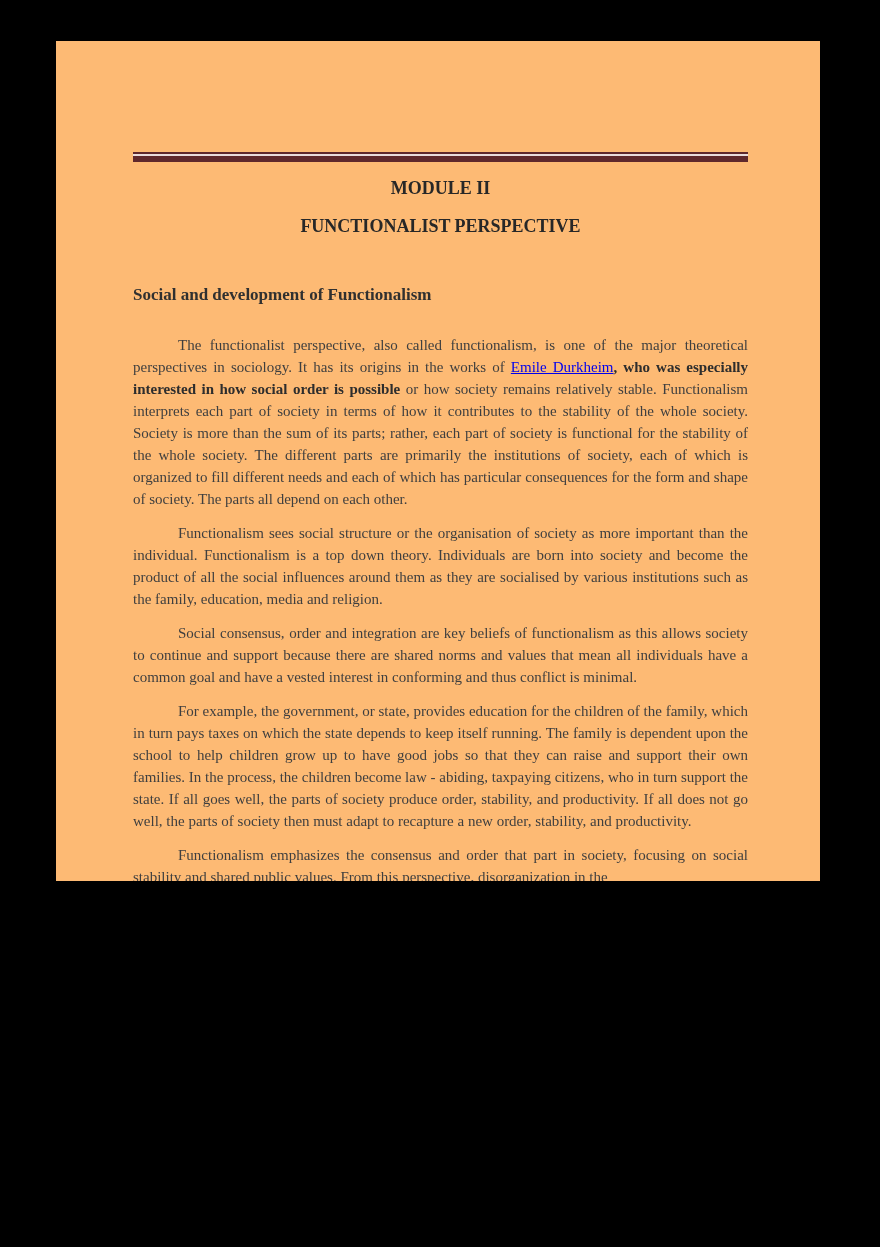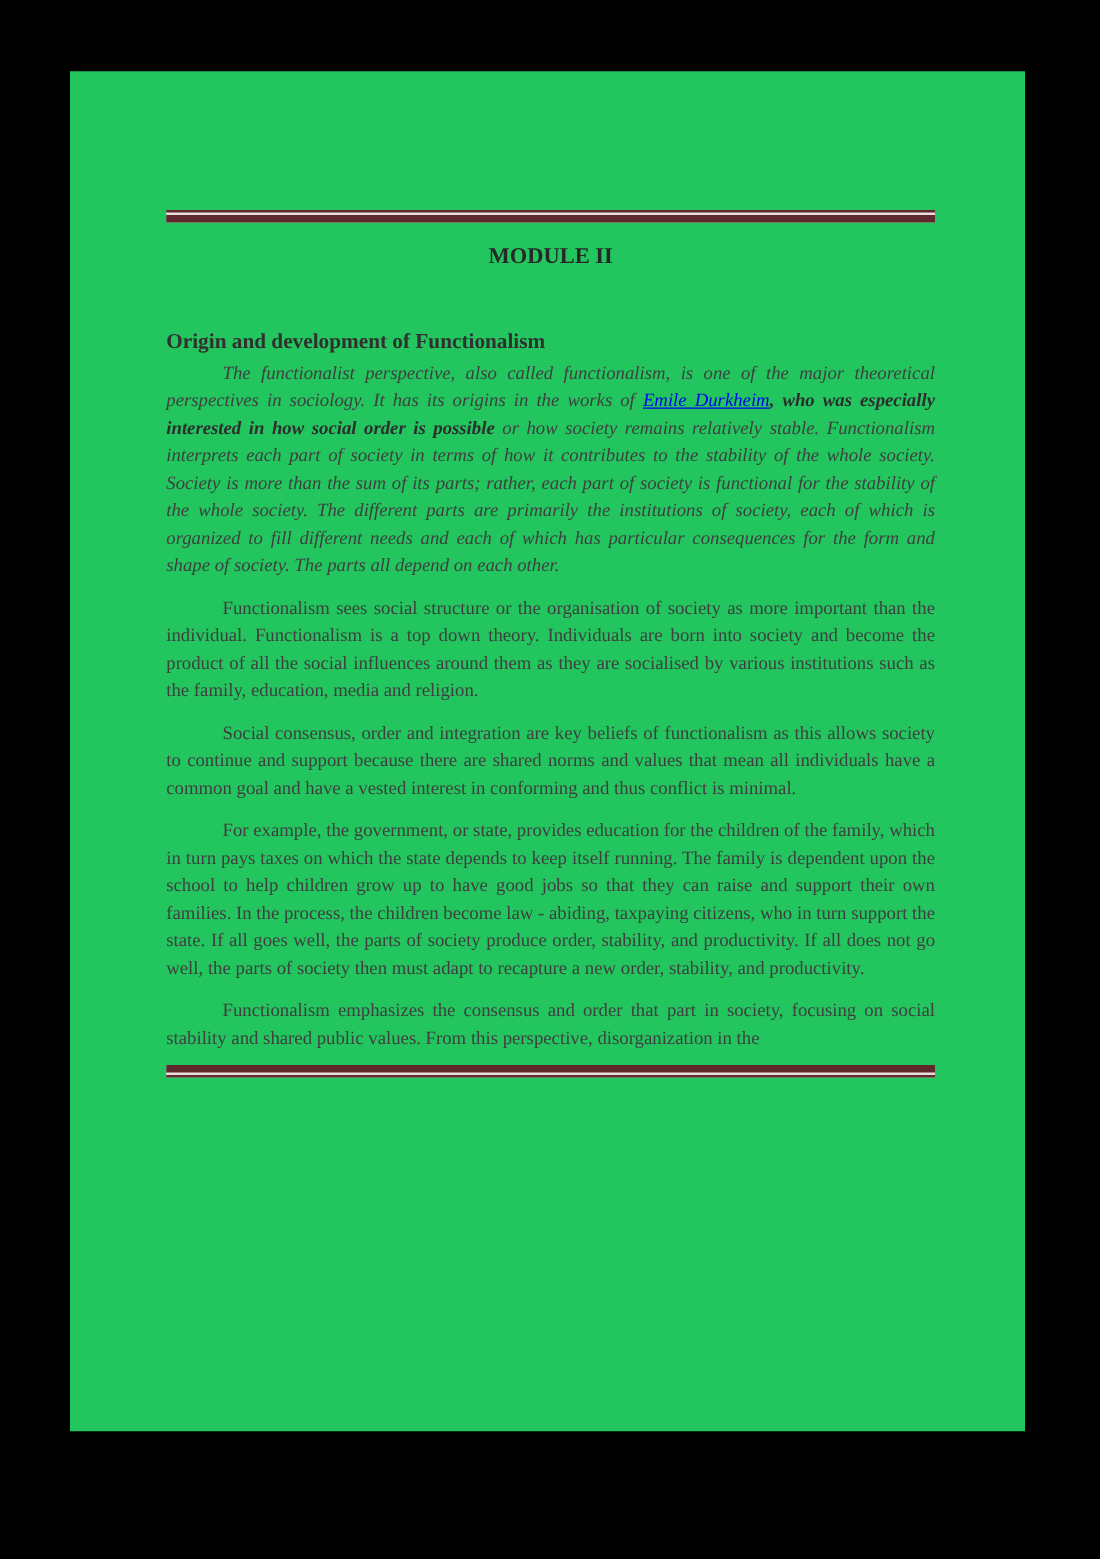"MODULE II" .page { background: #22c55e -> #fdba74; height: 1088px -> 840px; top: 57px -> 41px }
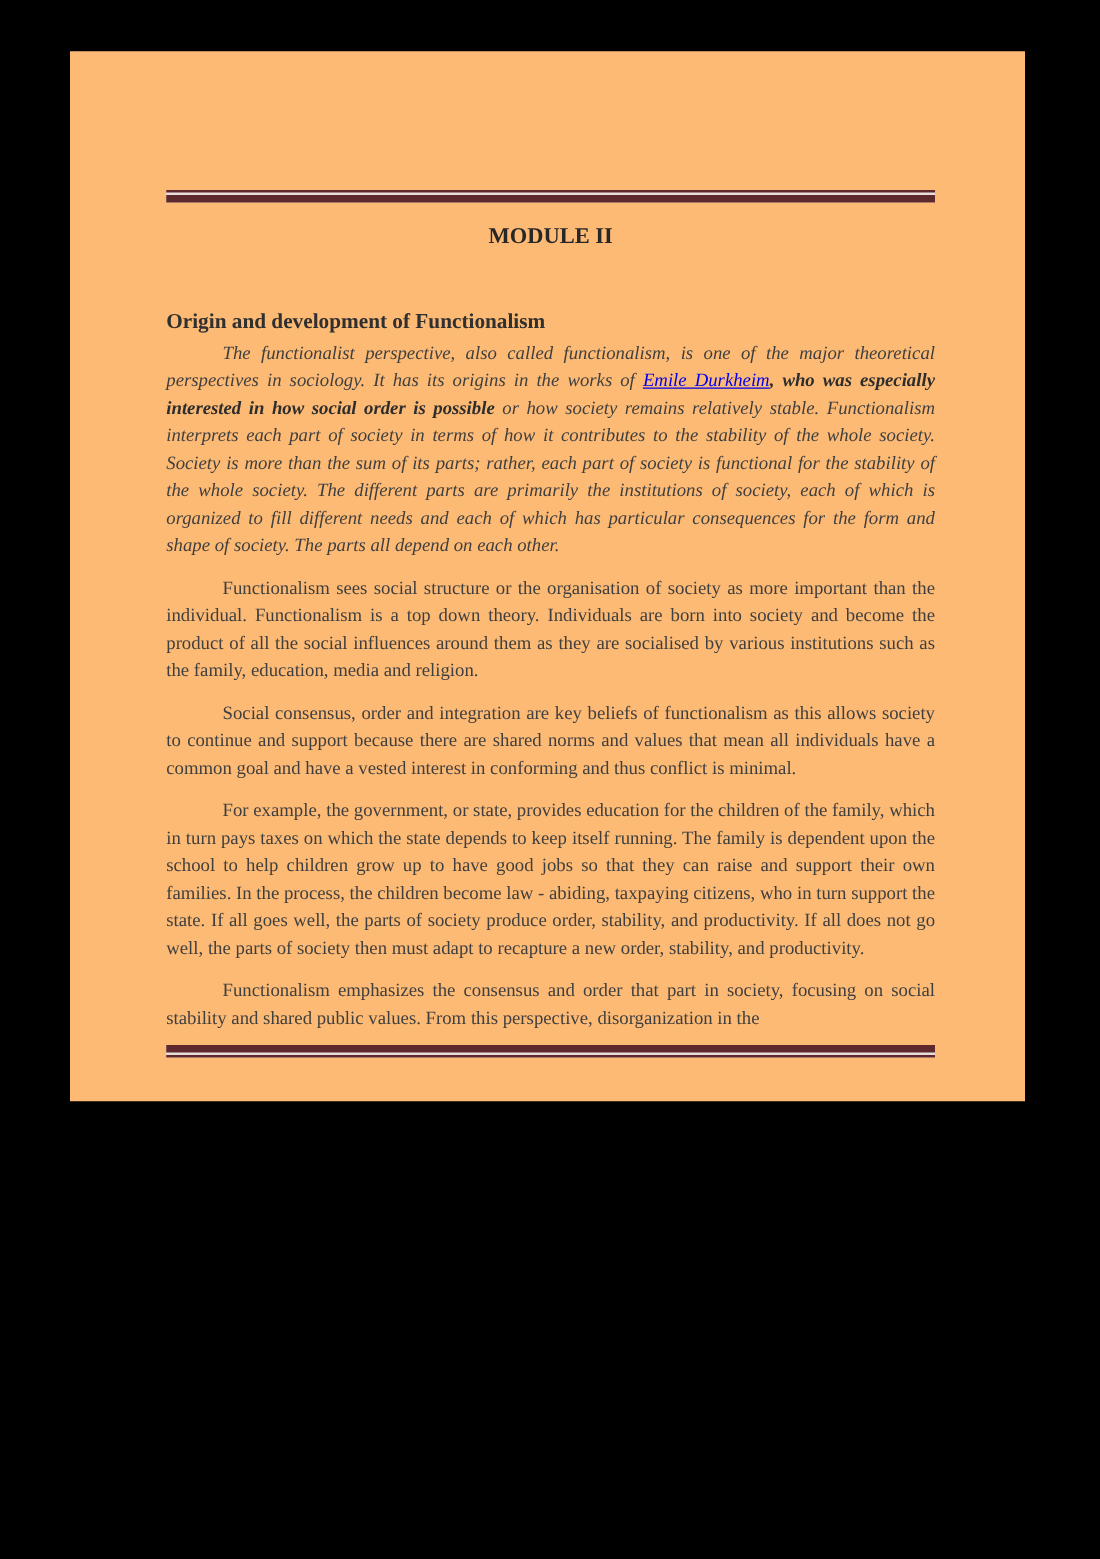"FUNCTIONALIST PERSPECTIVE" h1.doc-title { html: none -> <h1>FUNCTIONALIST PERSPECTIVE</h1> }
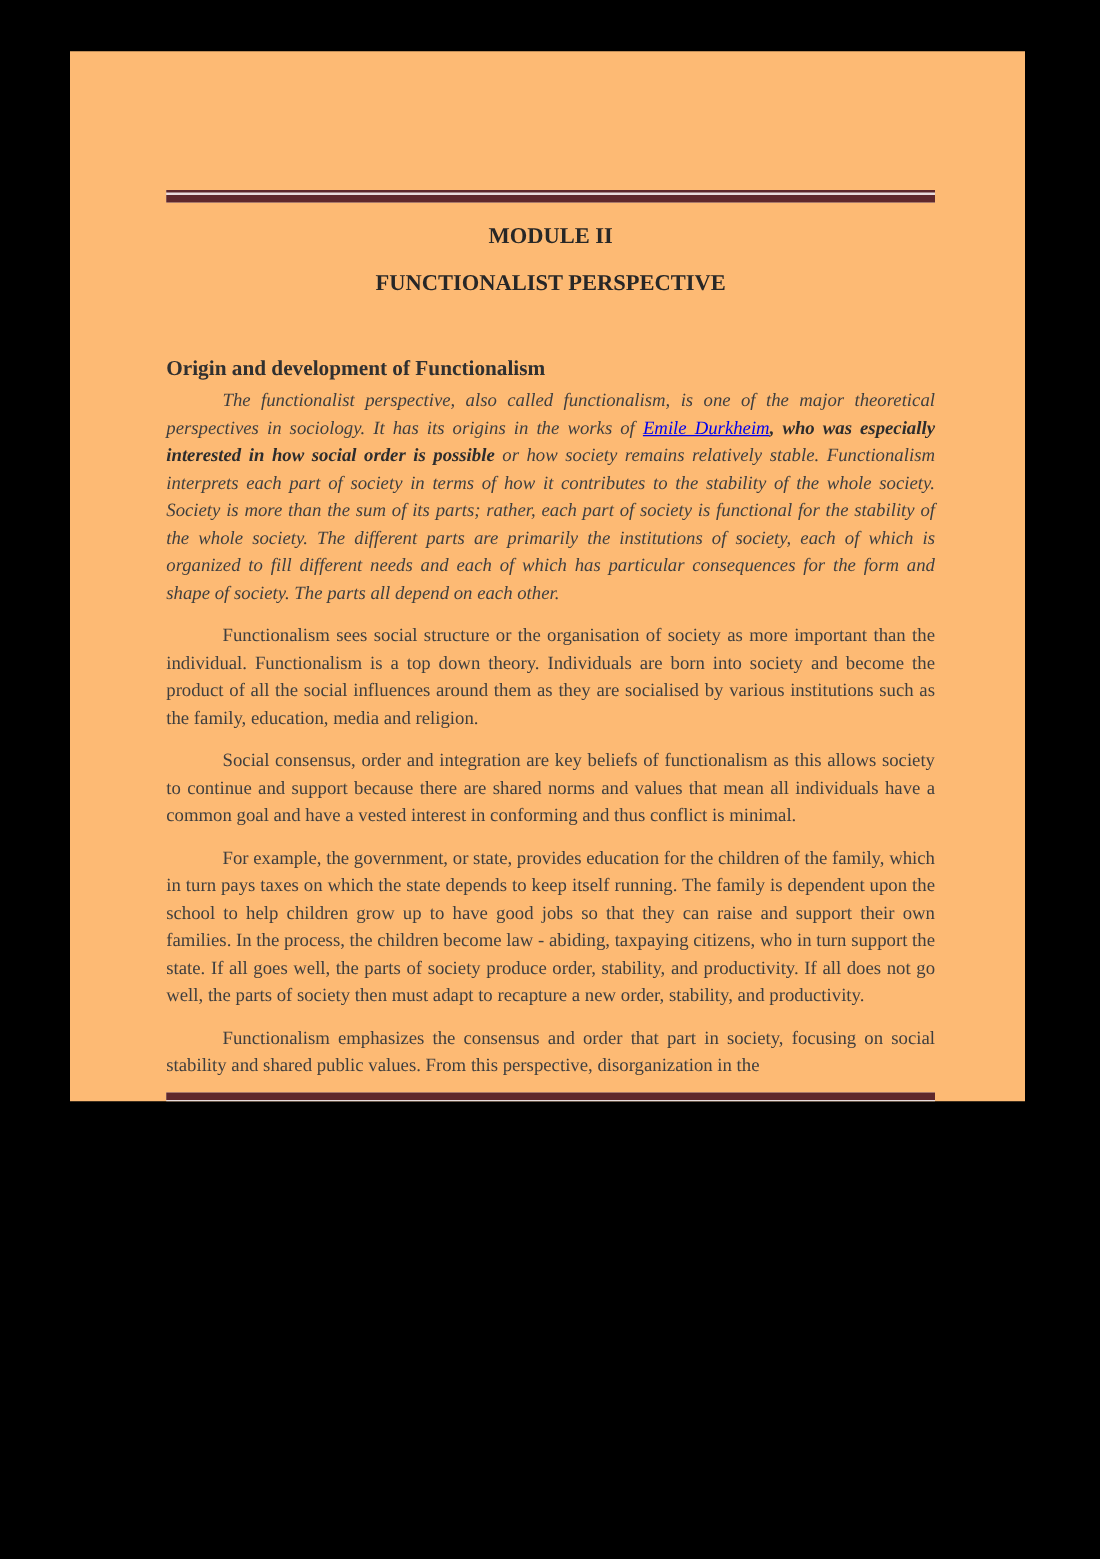"Origin and development of Functionalism" h2.section-heading { text: Origin -> Social }
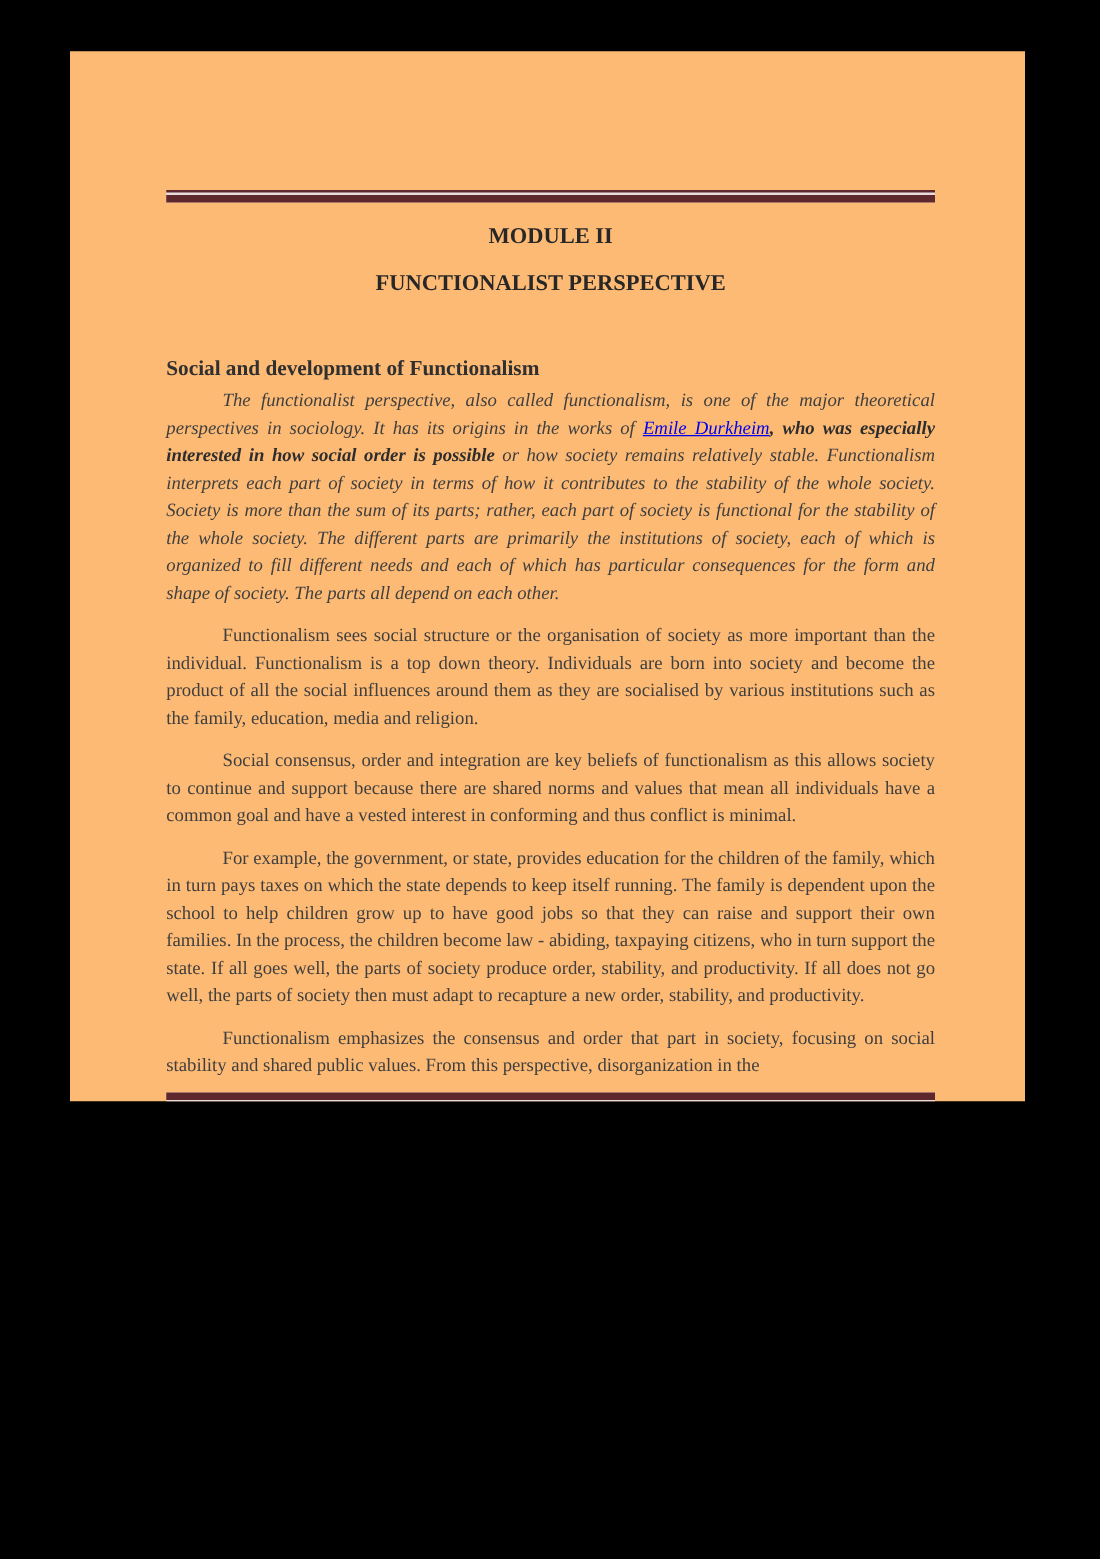"The functionalist perspective, also" p.body-para:first-of-type { font-style: italic -> none; margin-top: 4px -> 28px }
